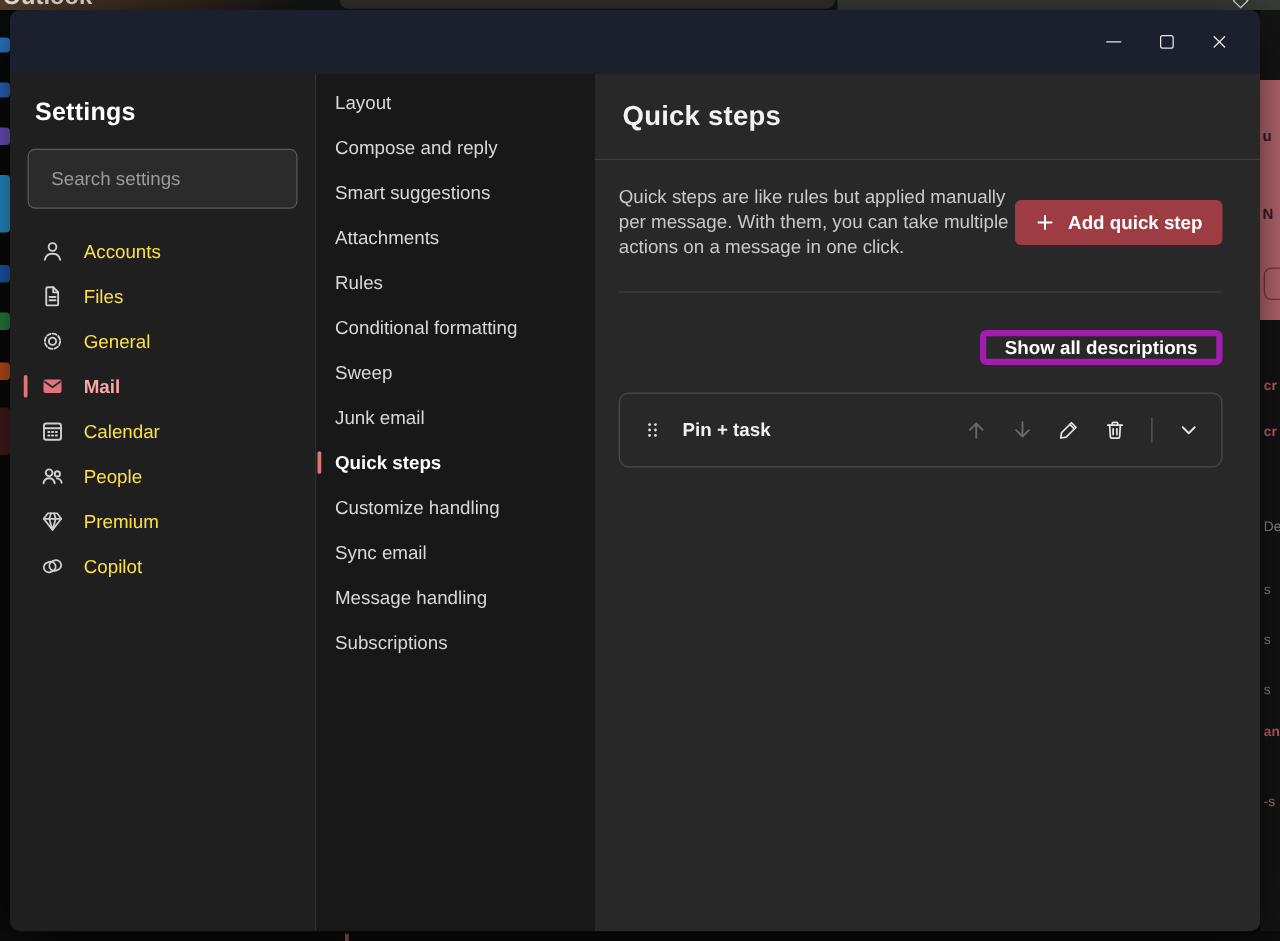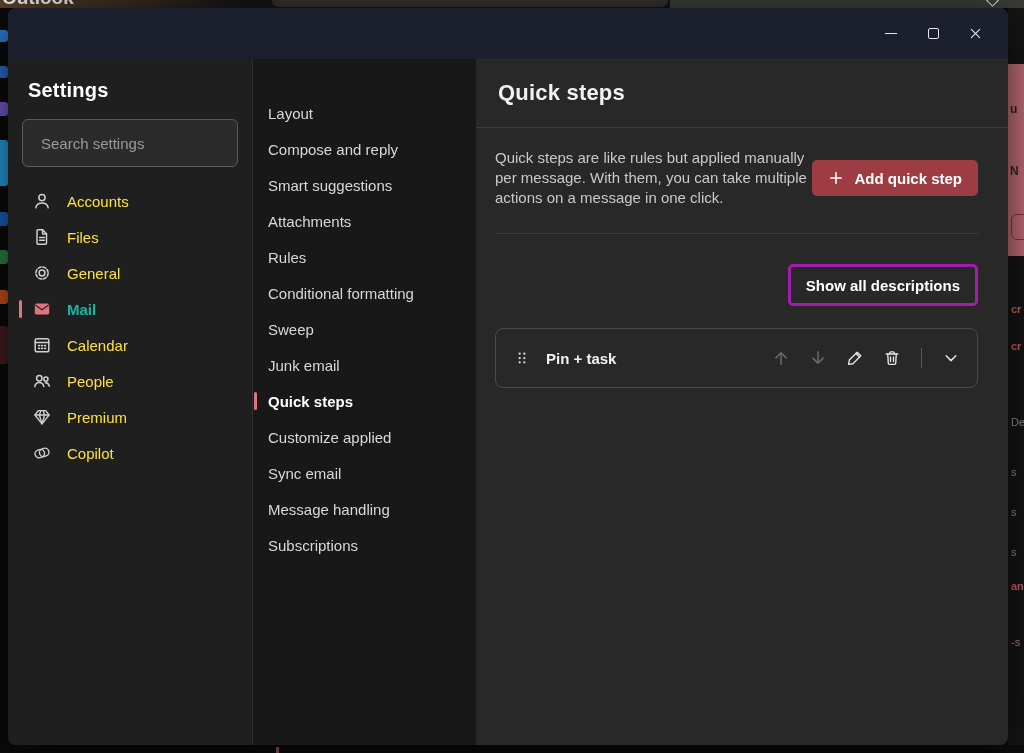"Layout" .midcol { padding-top: 36px -> 5px }
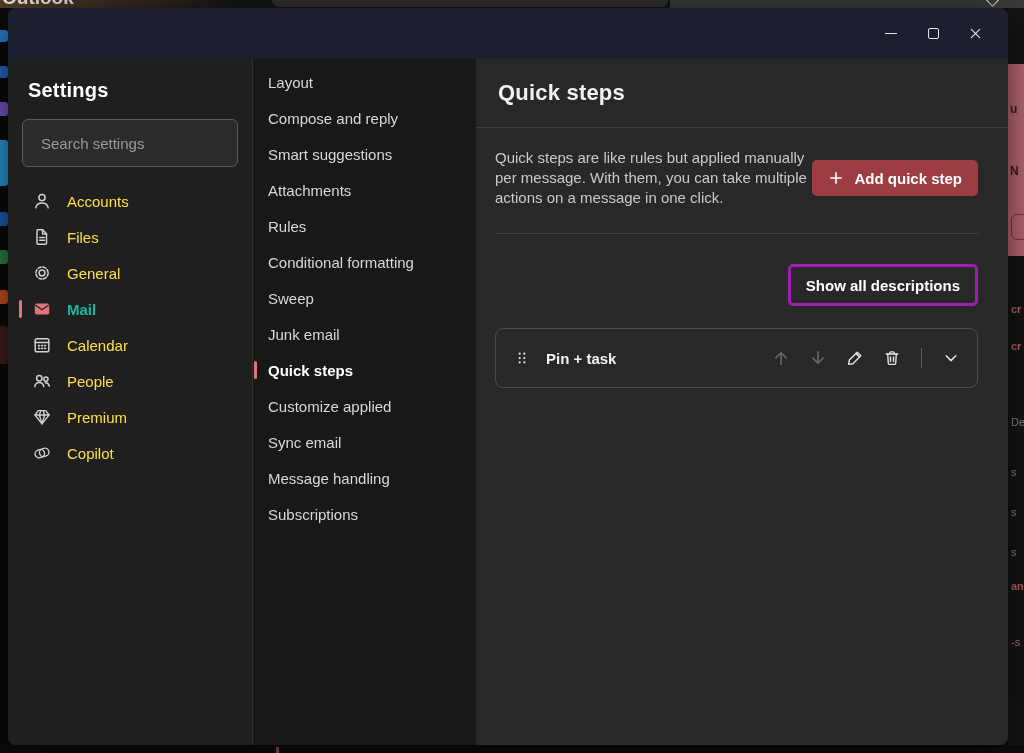"Show all descriptions" .showall-btn { border: 3px solid #a21caf -> 5px solid #a21caf; height: 42px -> 28px }
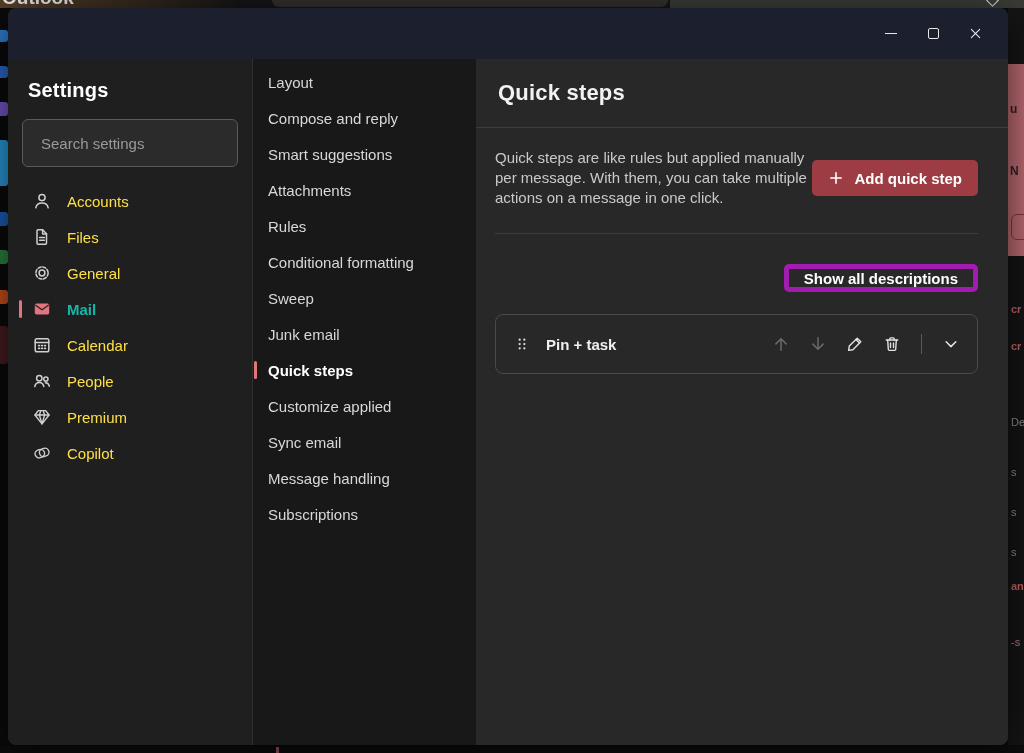"Mail" .nav-item.selected .nav-label { color: #14b8a6 -> #fca5a5 }
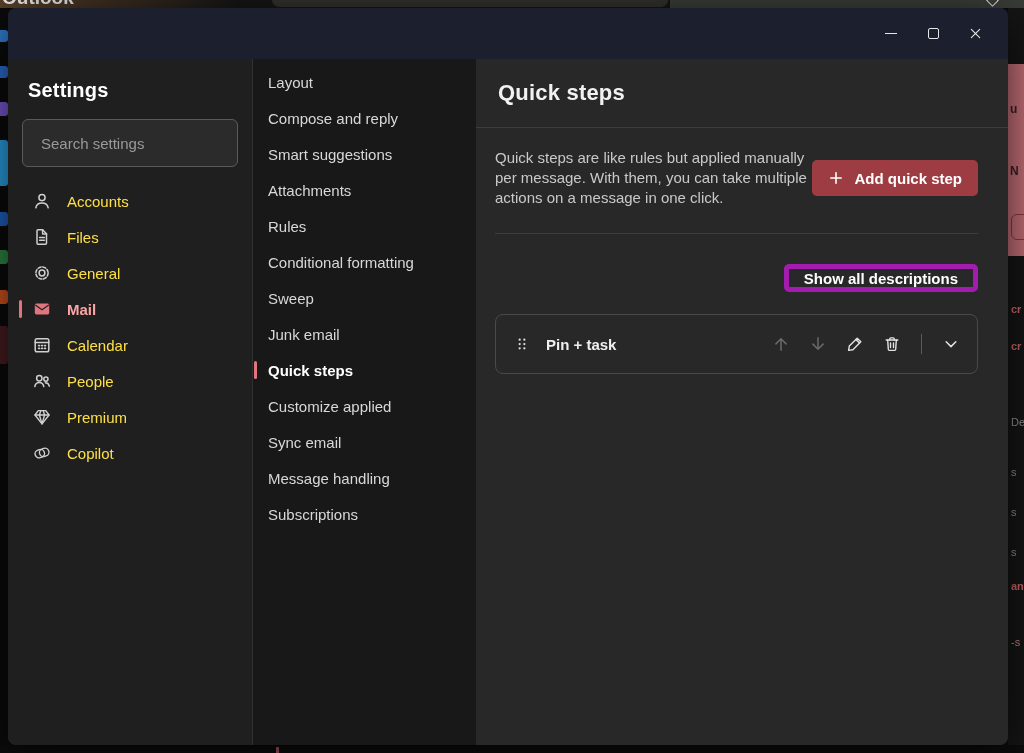"Customize applied" div.cat-item { text: applied -> handling }
